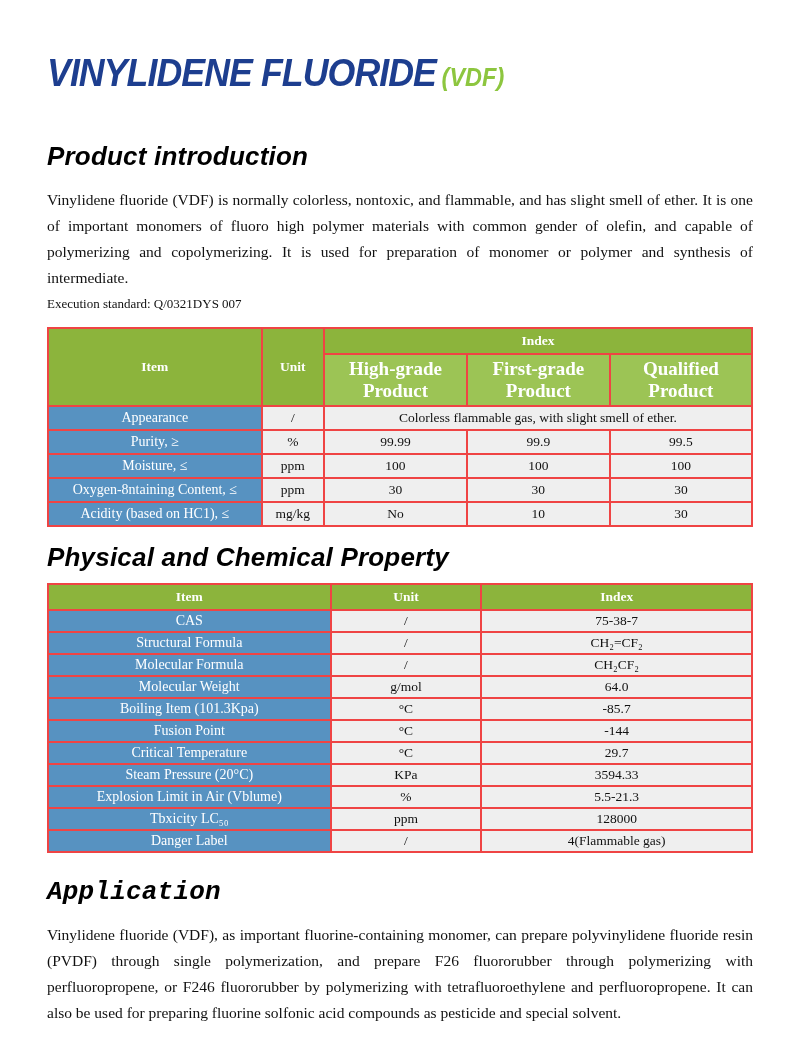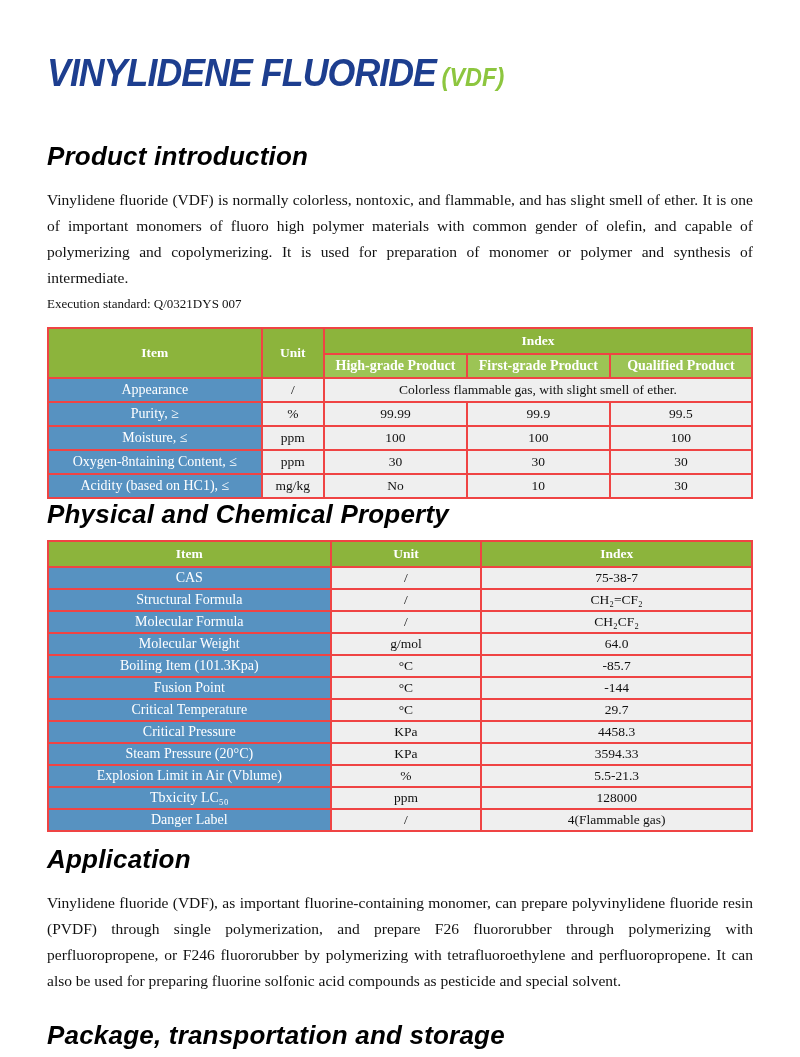"High-grade Product" th.hsub { font-size: 14px -> 19px }
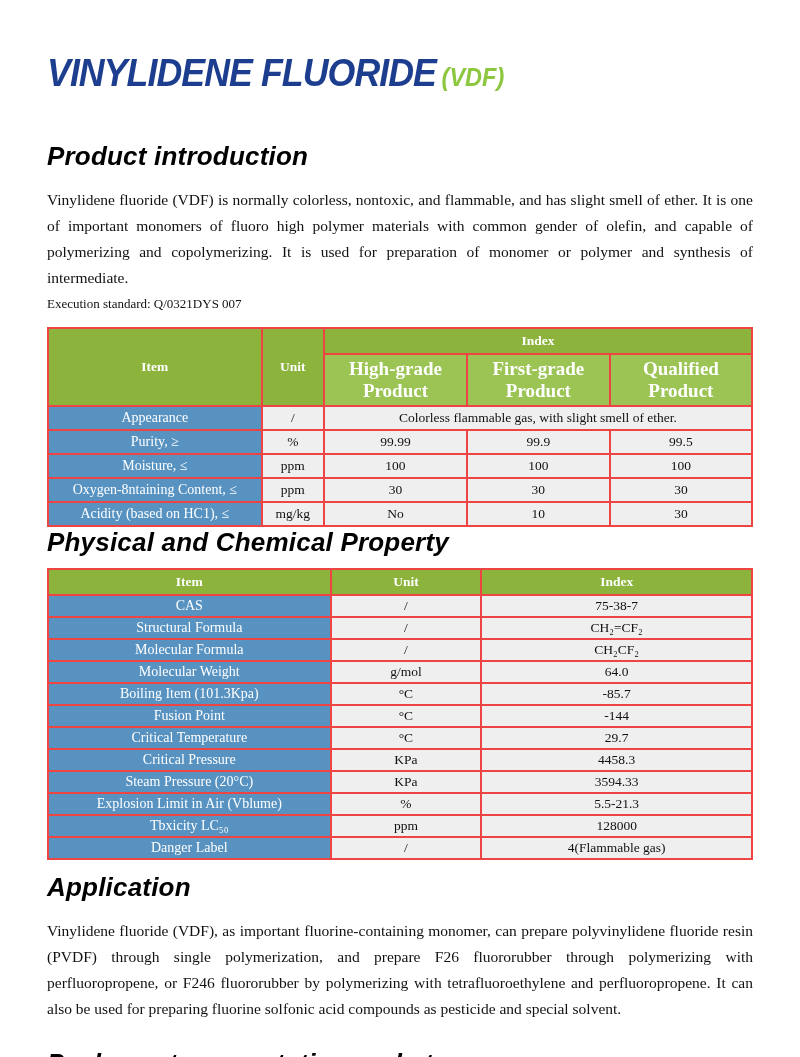"Physical and Chemical Property" .sh-prop { margin-top: none -> 15px }
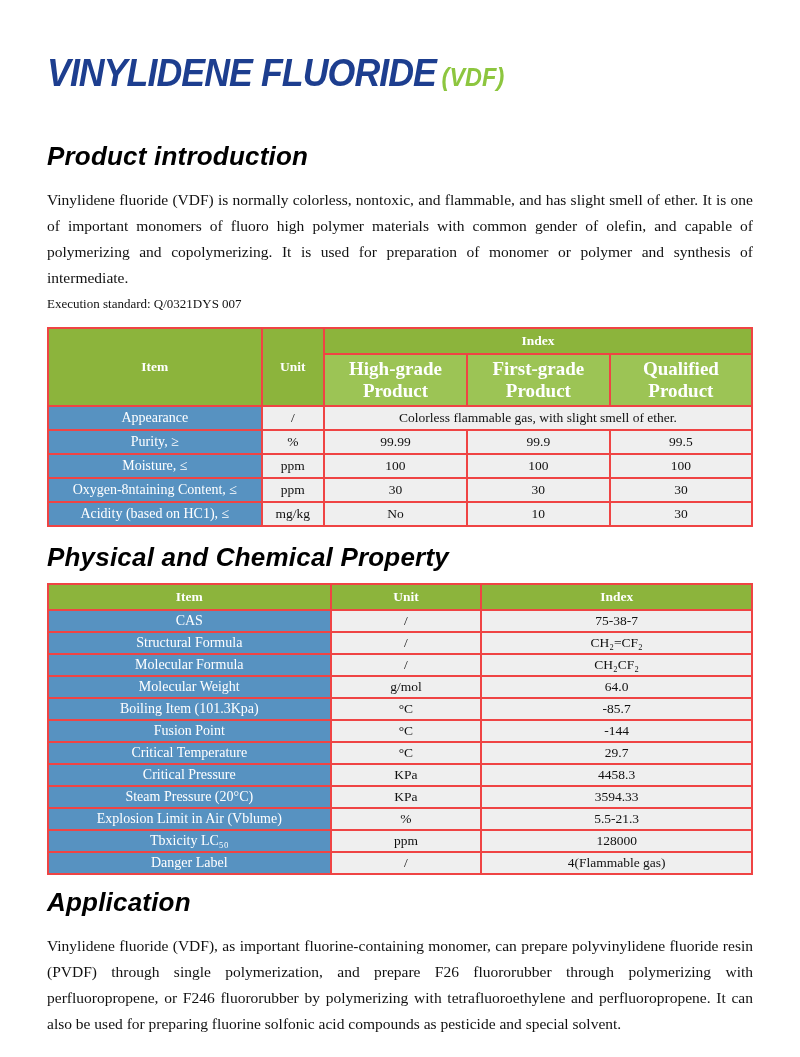"Critical Pressure" tr { html: <tr> <td>Critical Pressure</td> <td>KPa</td> <td>4458.3</td> </tr> -> none }
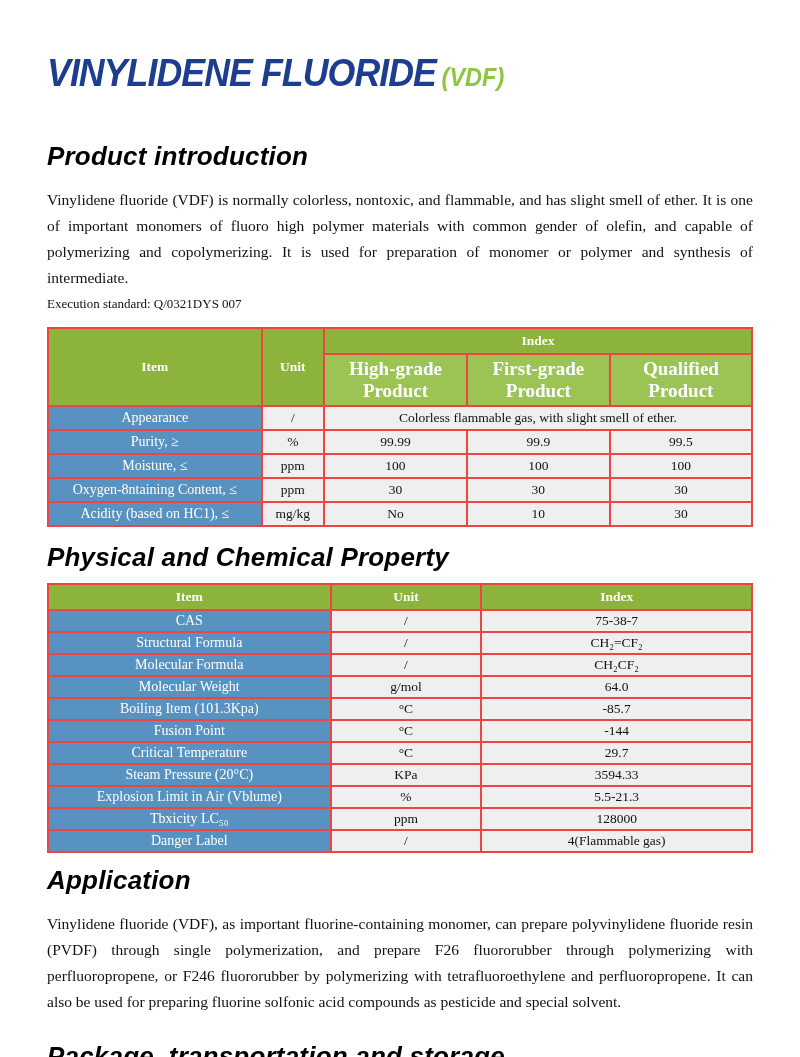"Application" .sh-app { font-family: none -> Liberation Mono, monospace; margin-top: 12px -> 24px }
